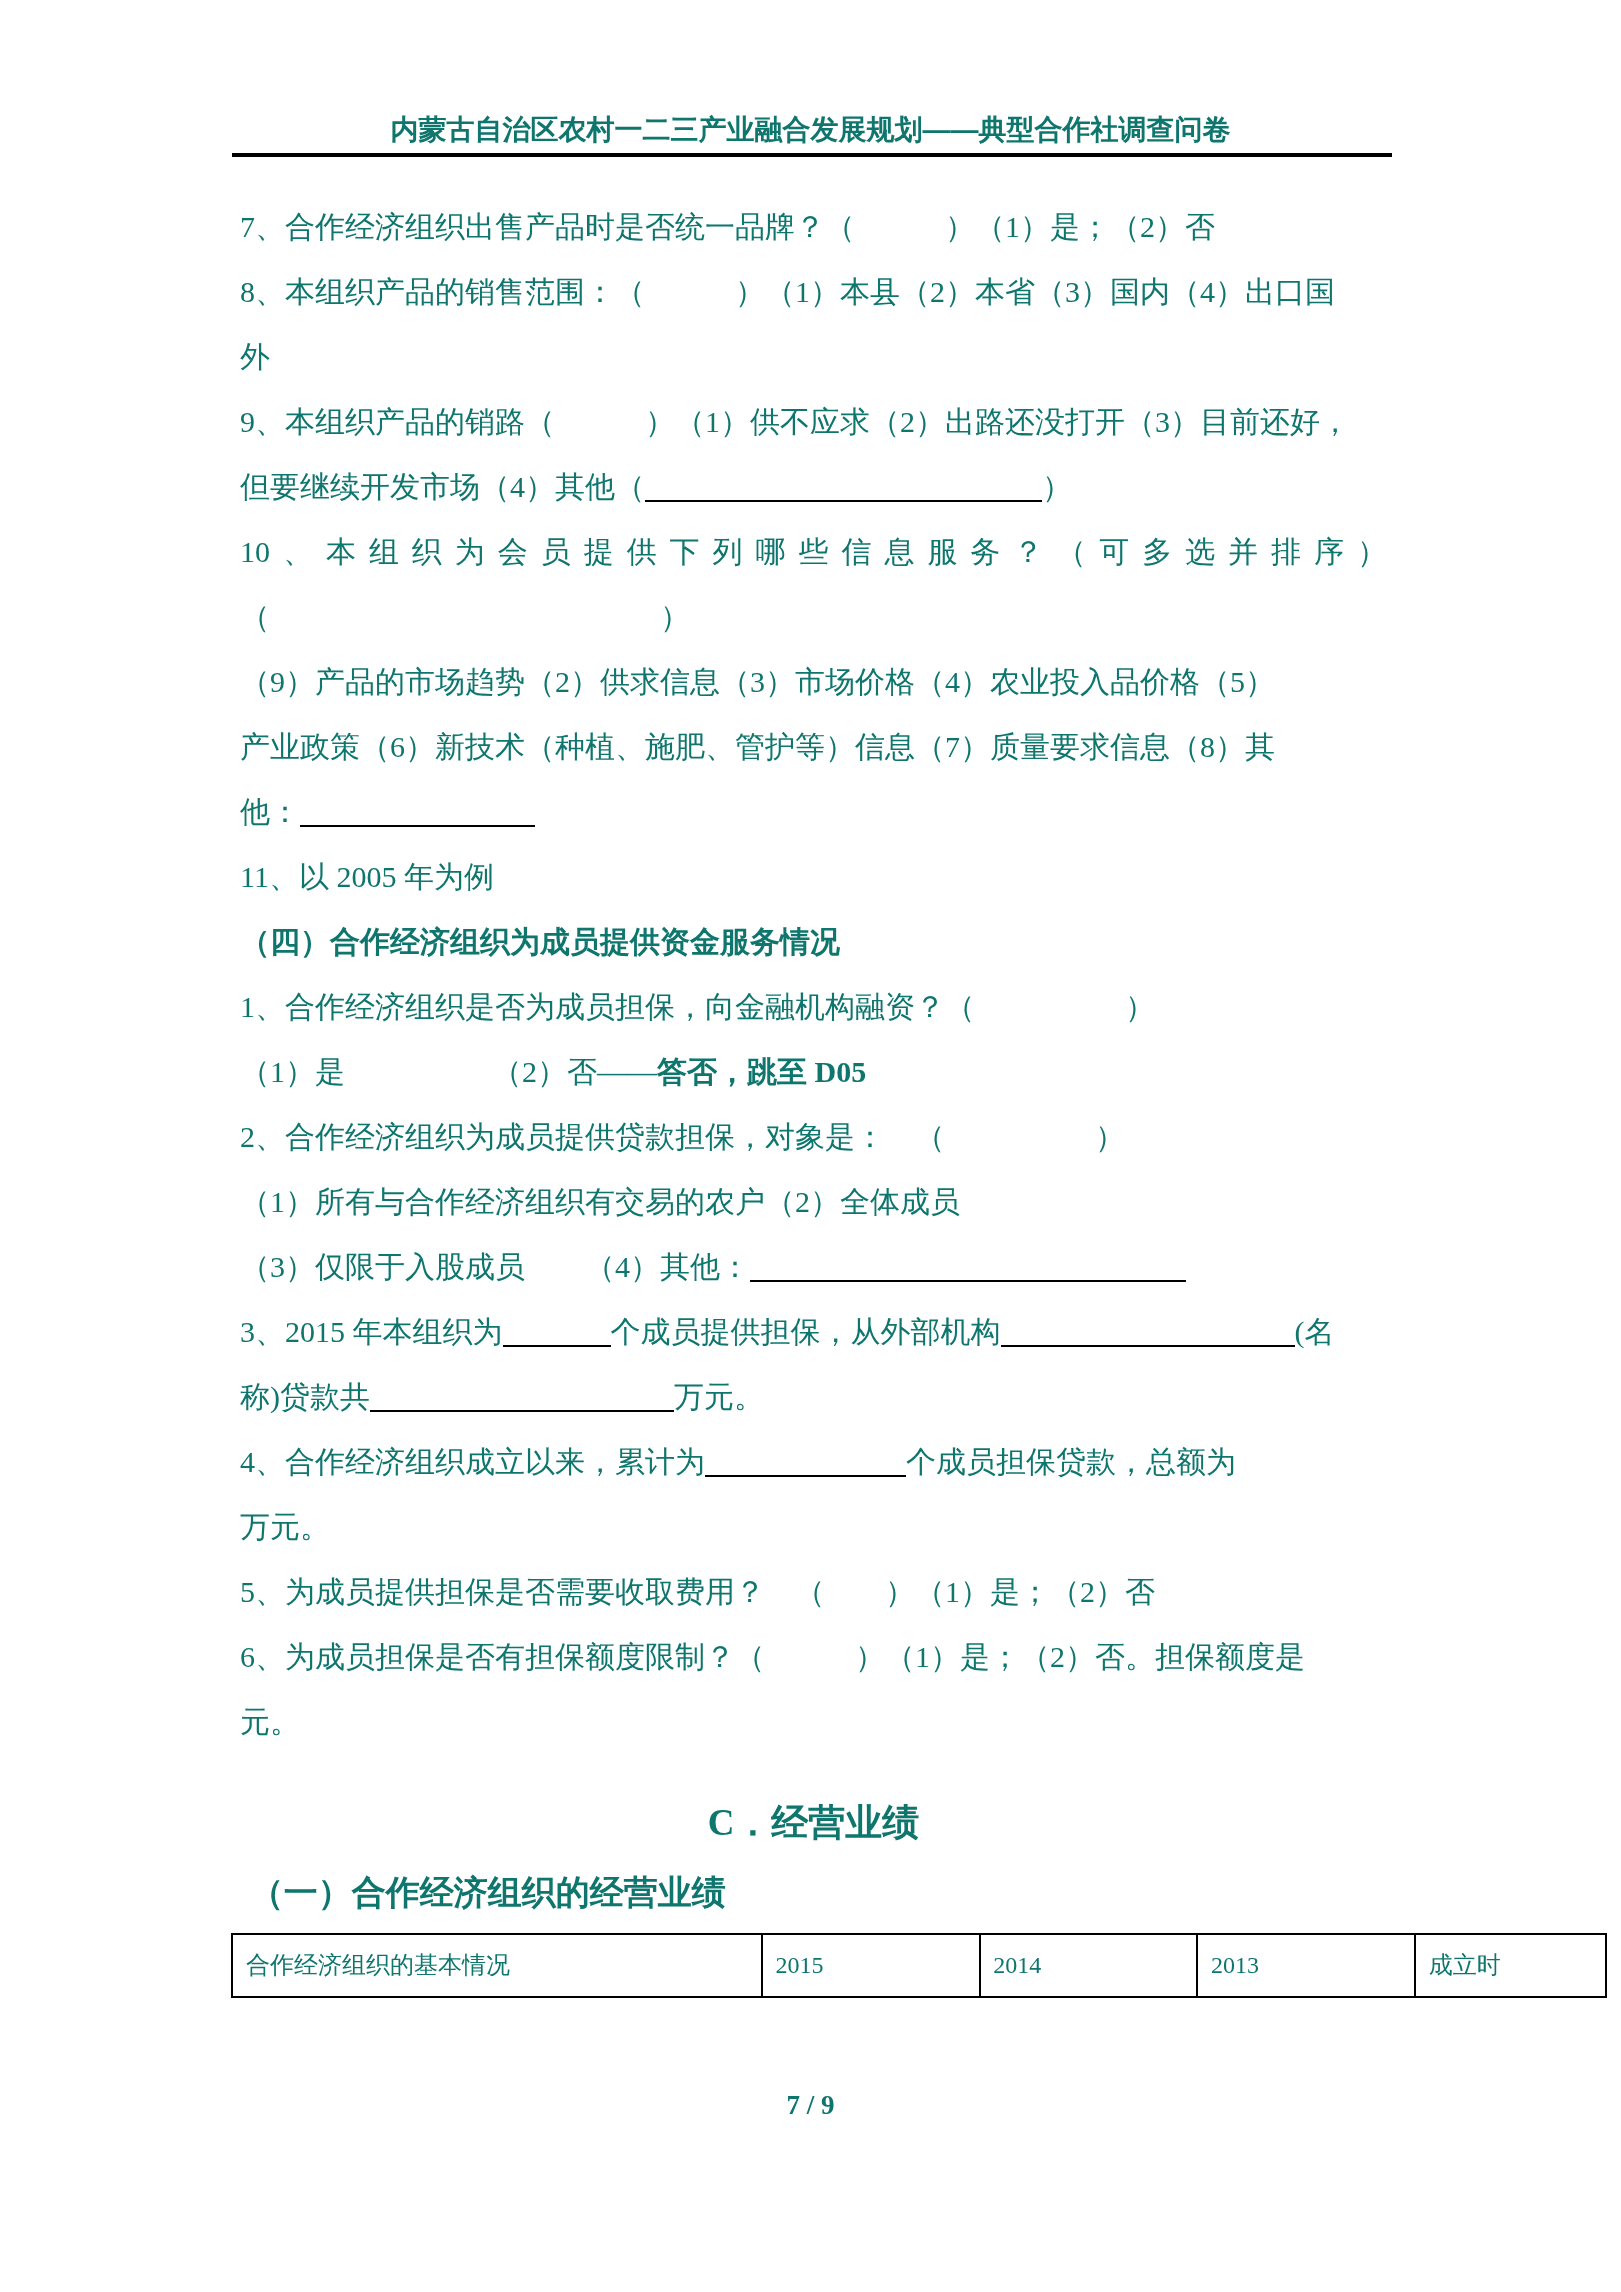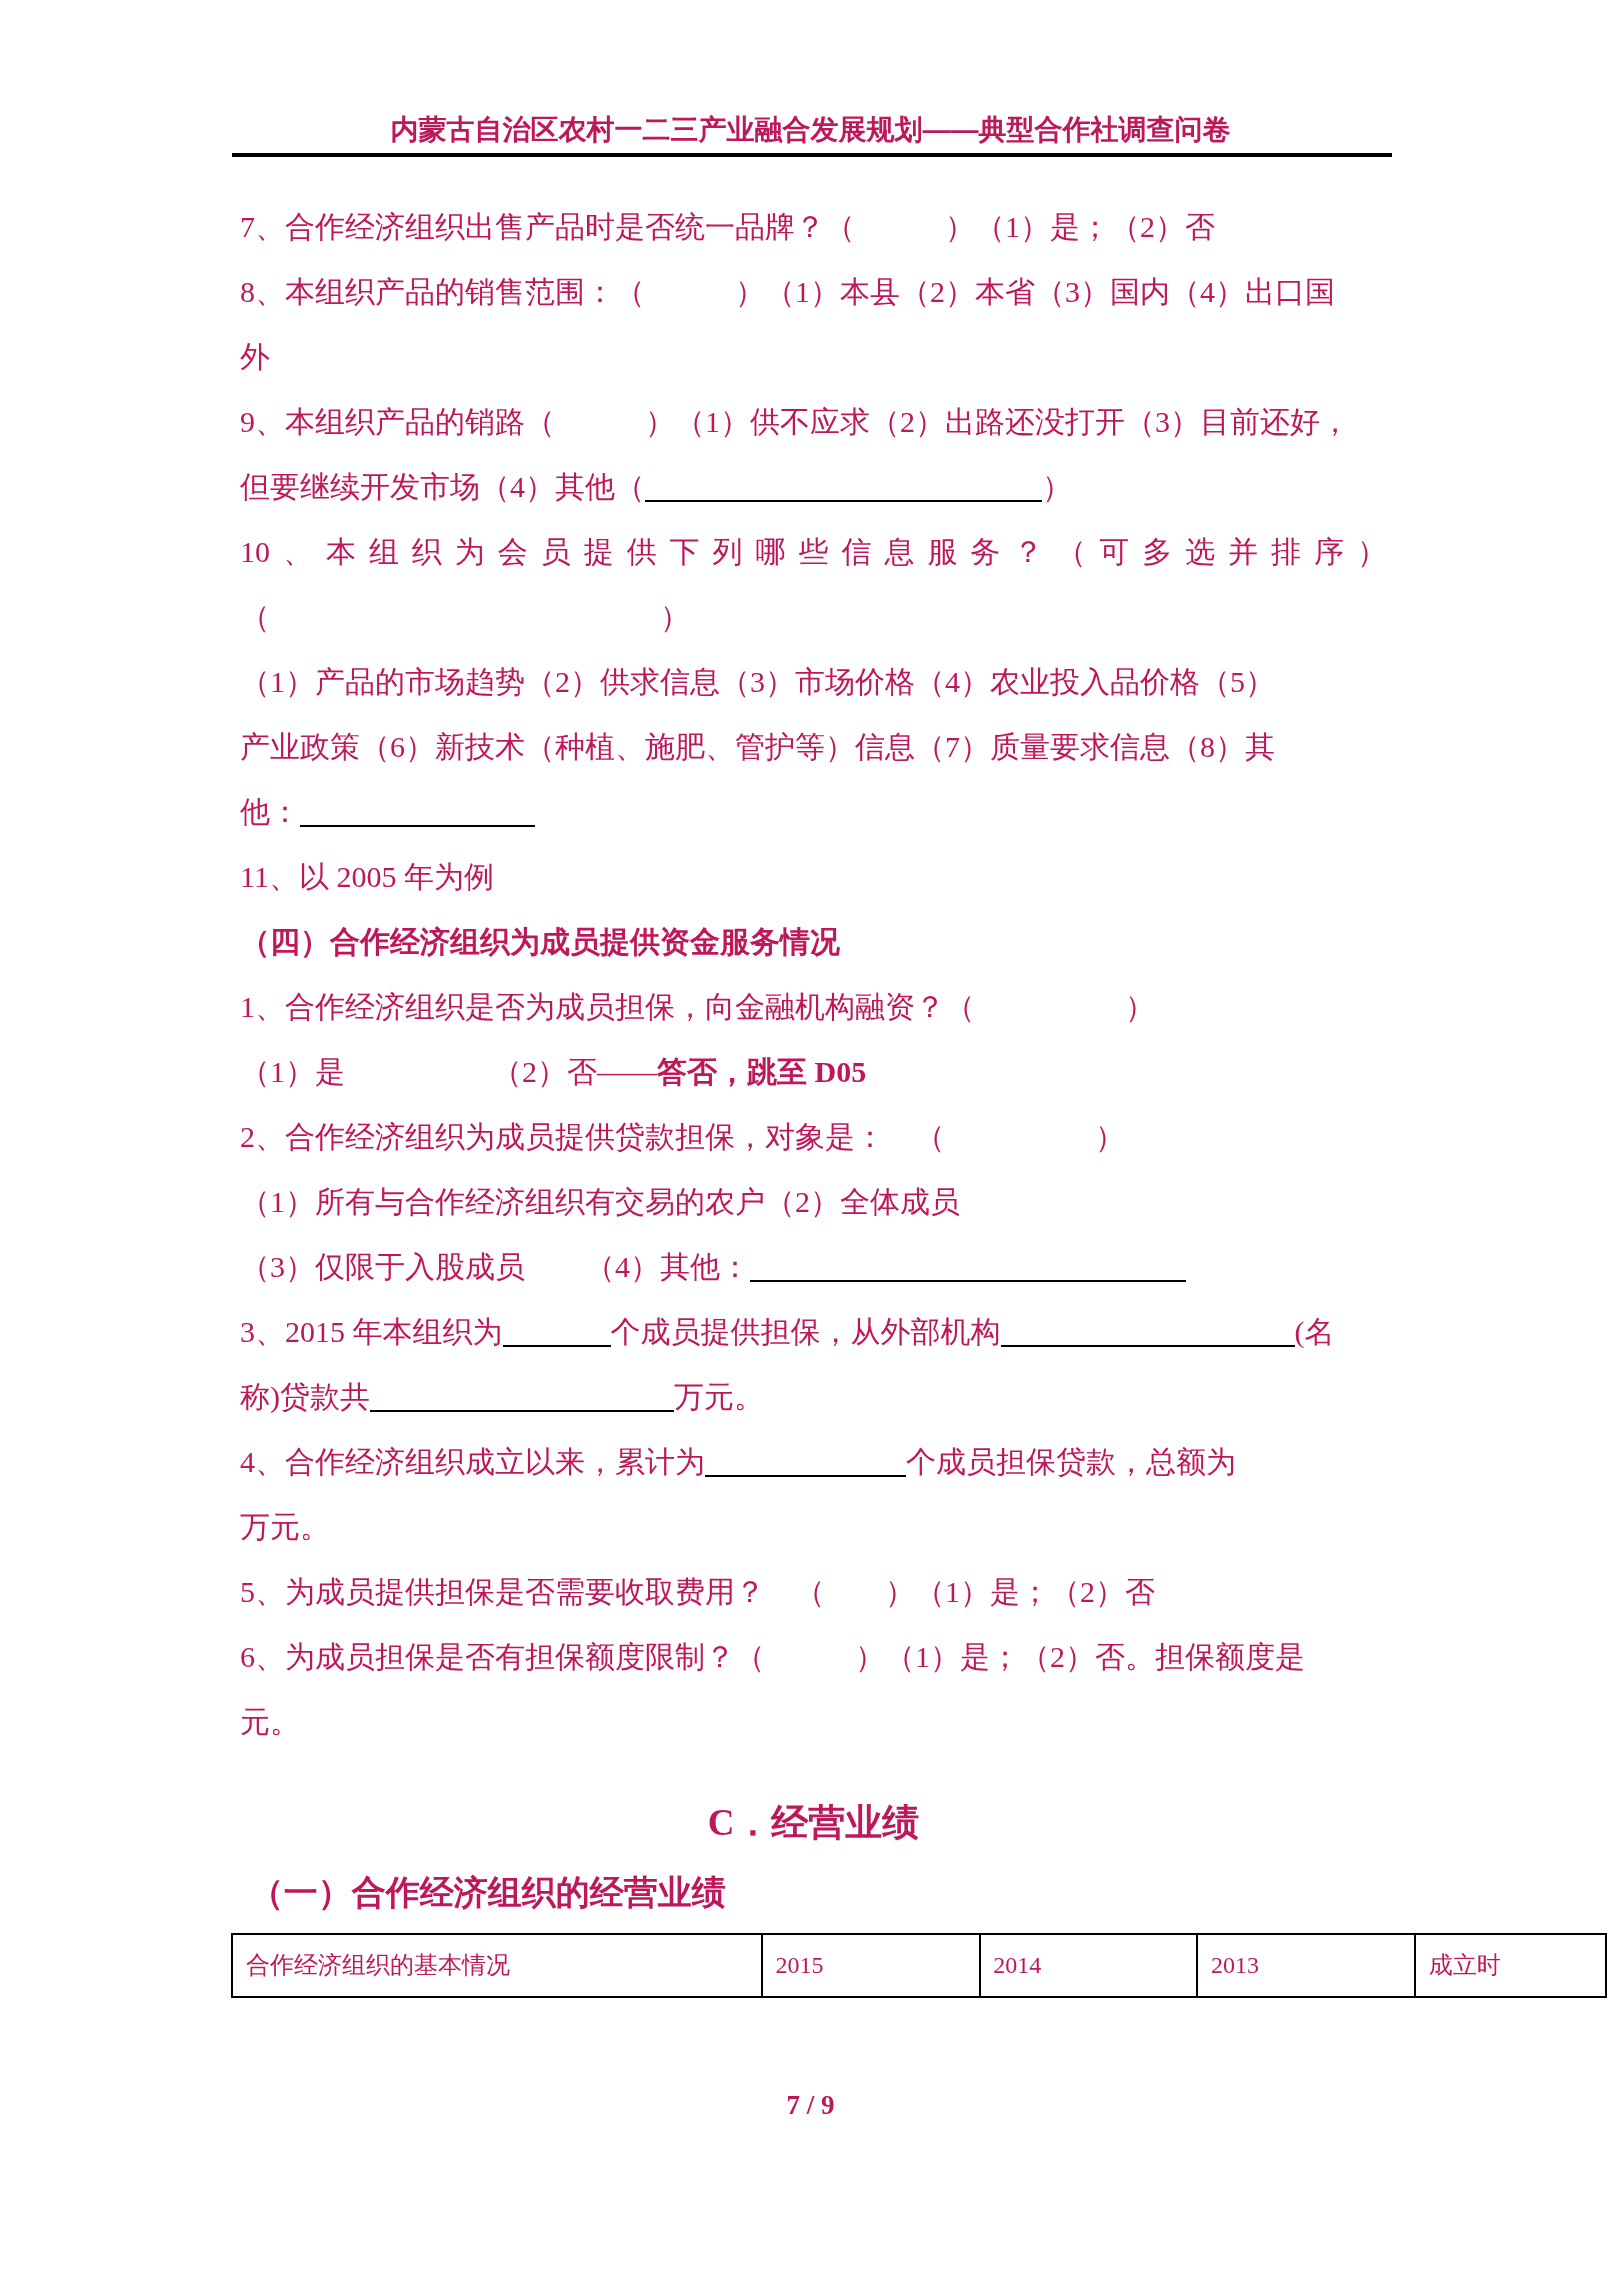"内蒙古自治区农村一二三产业融合发展规划——典型合作社调查问卷" .page { color: #be185d -> #0f766e }
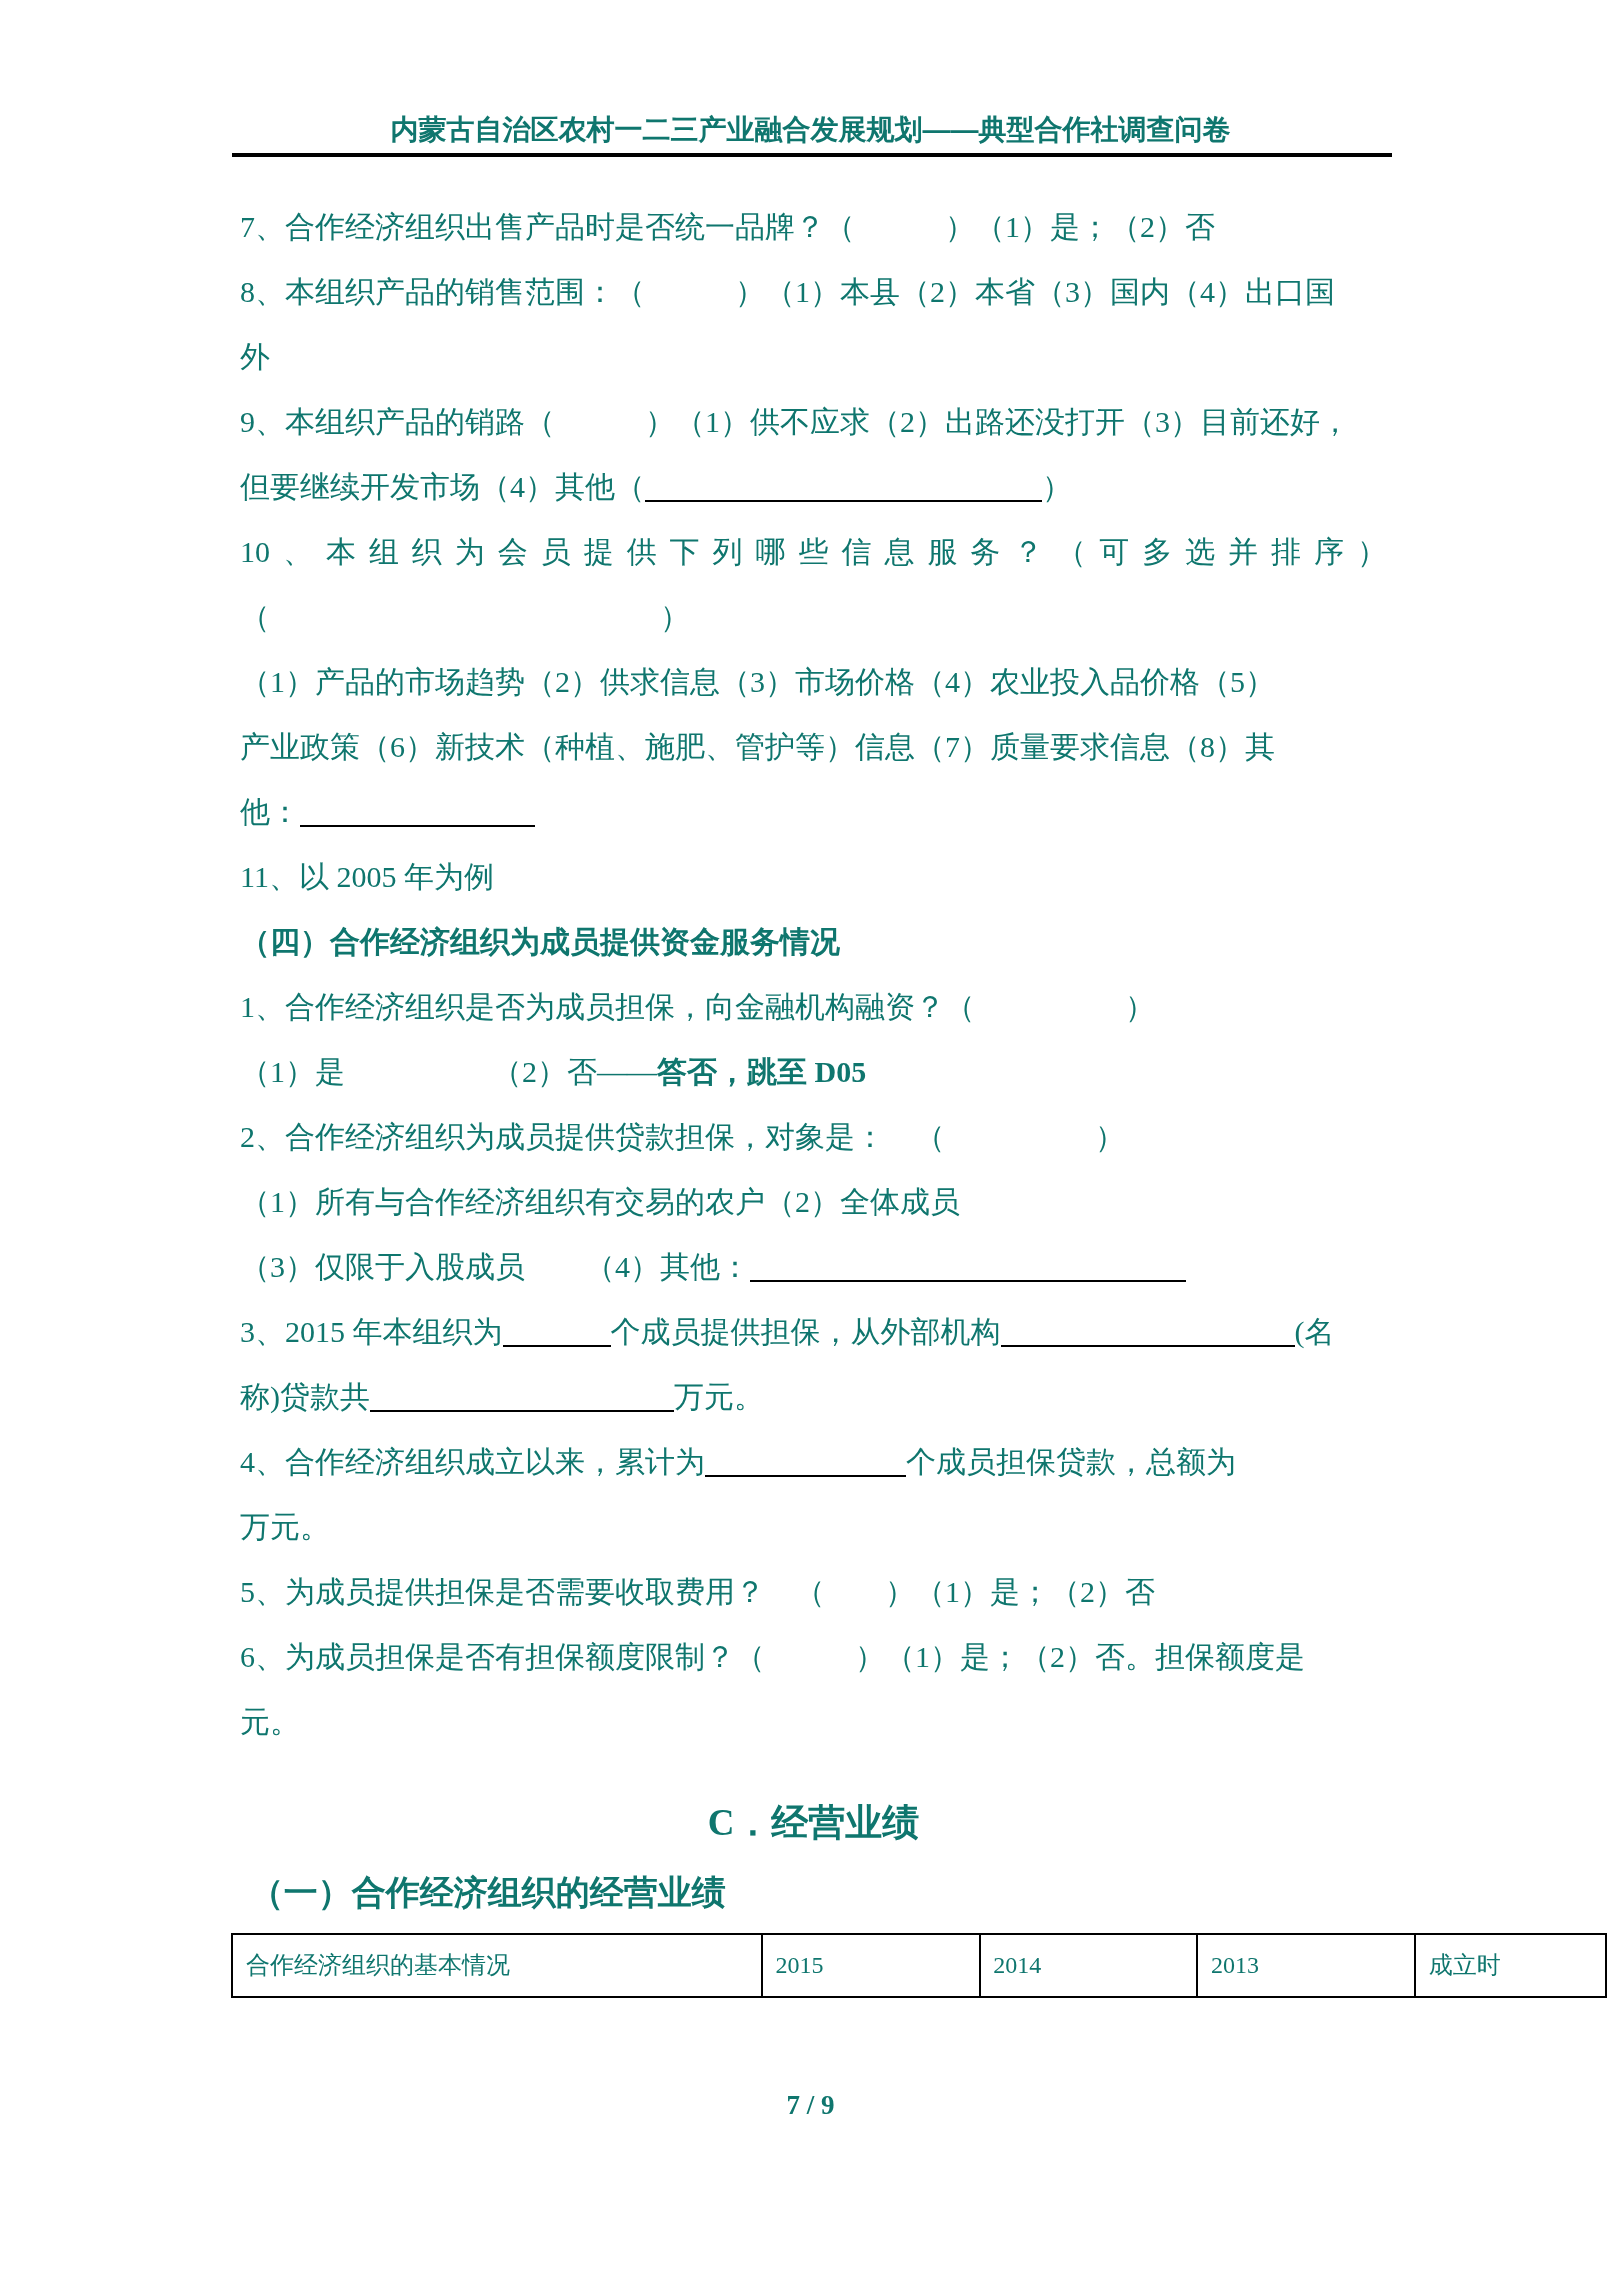"（1）产品的市场趋势（2）供求信息（3）市场价格（4）农业投入品价格（5）" div.ln { text: 1 -> 9 }
